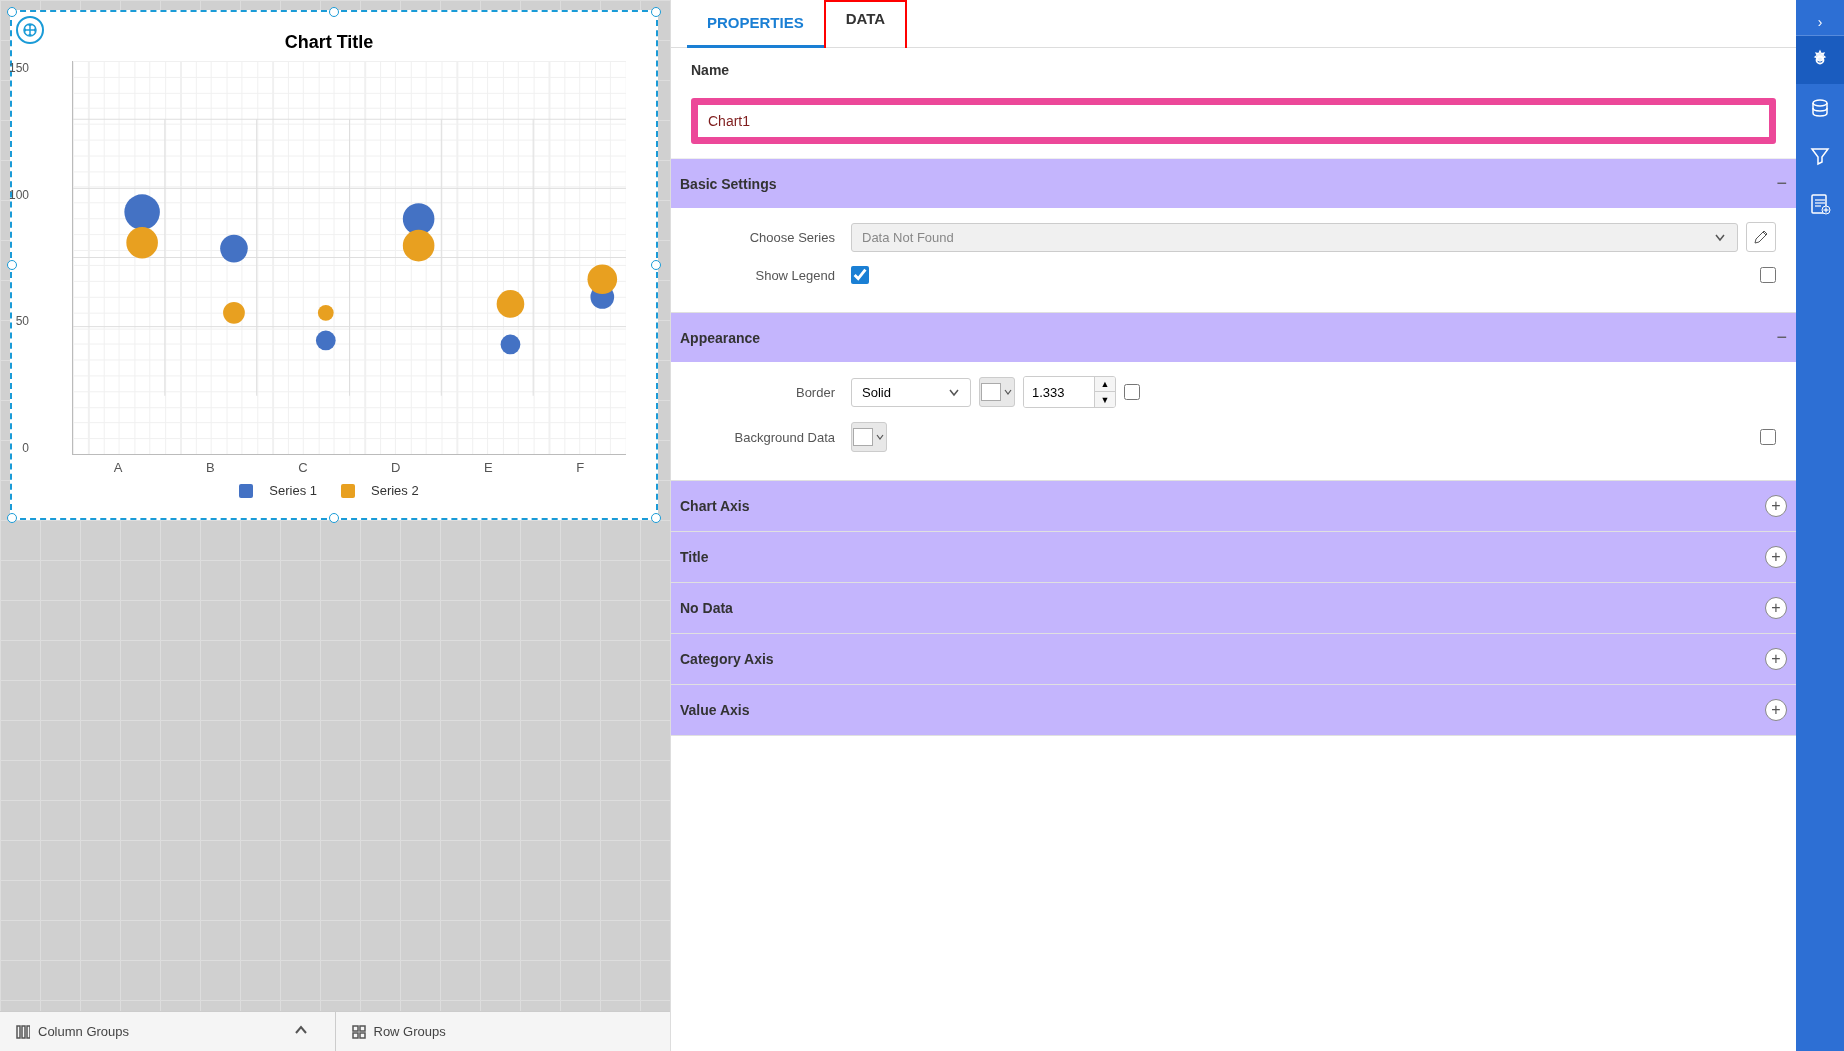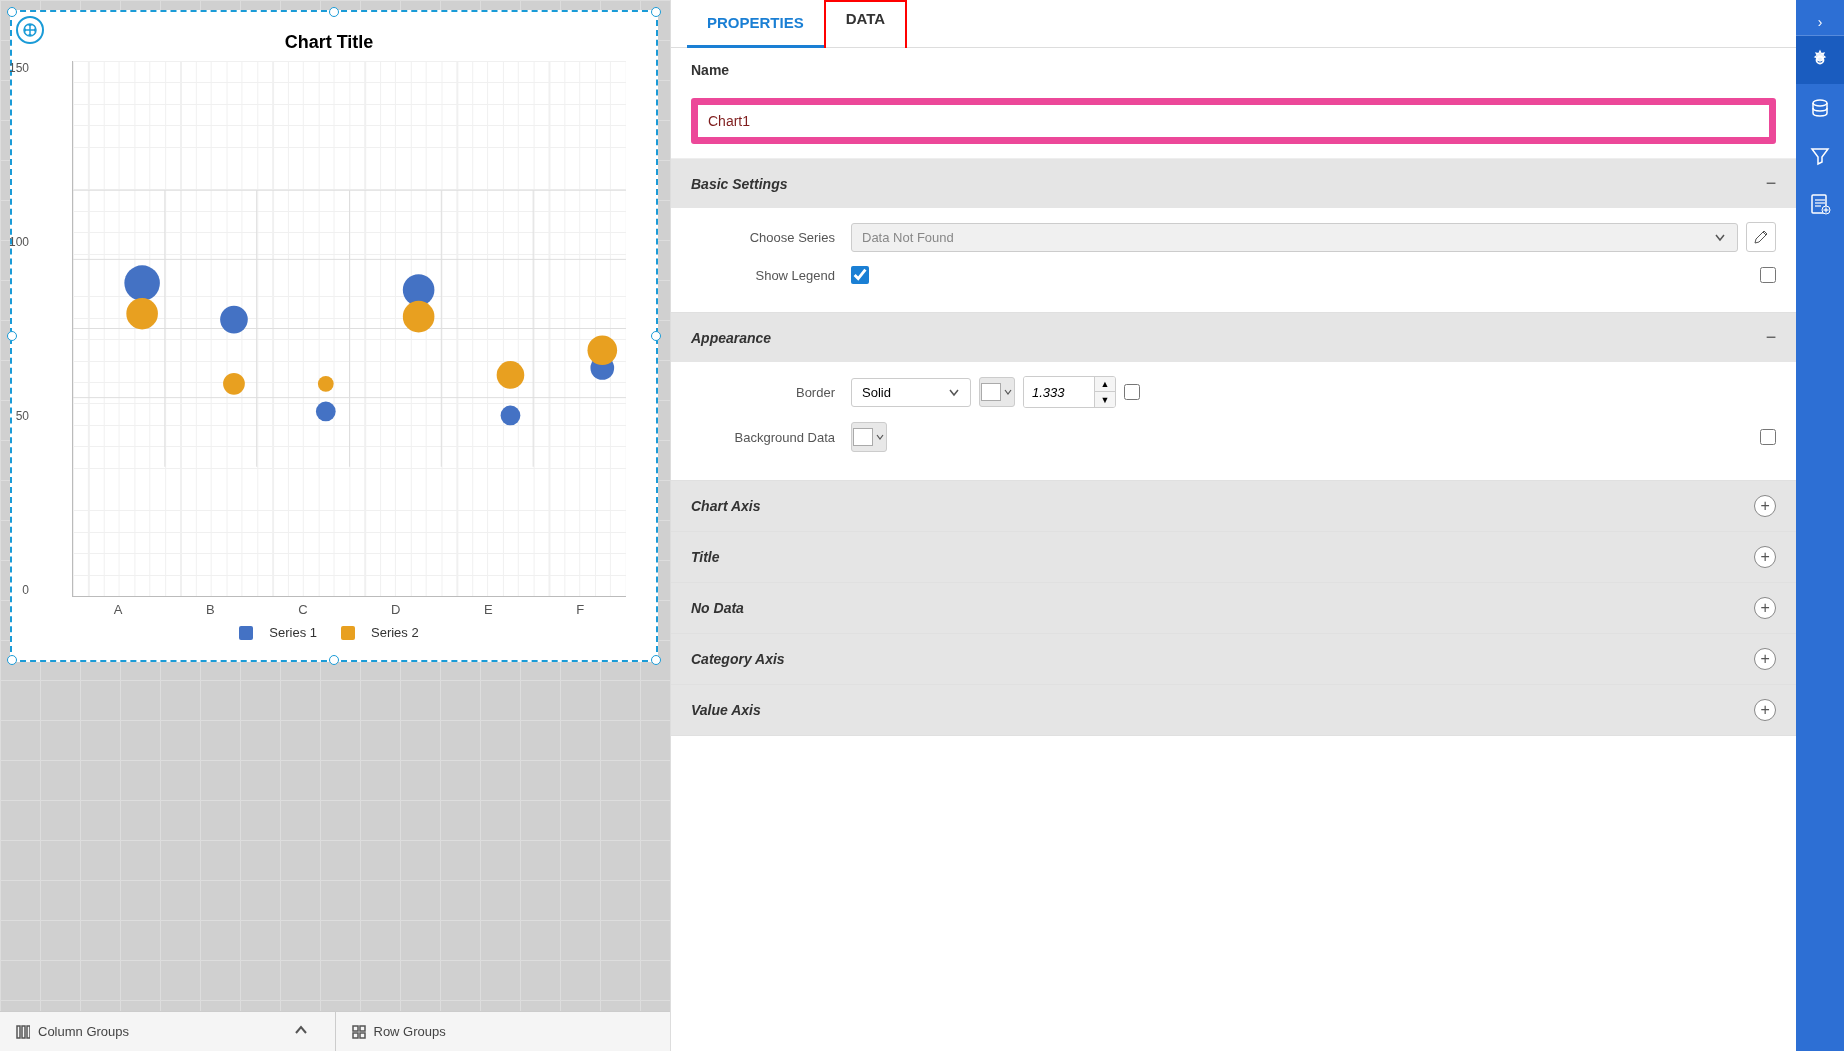"Chart Title" .chart-container { height: 652px -> 510px }
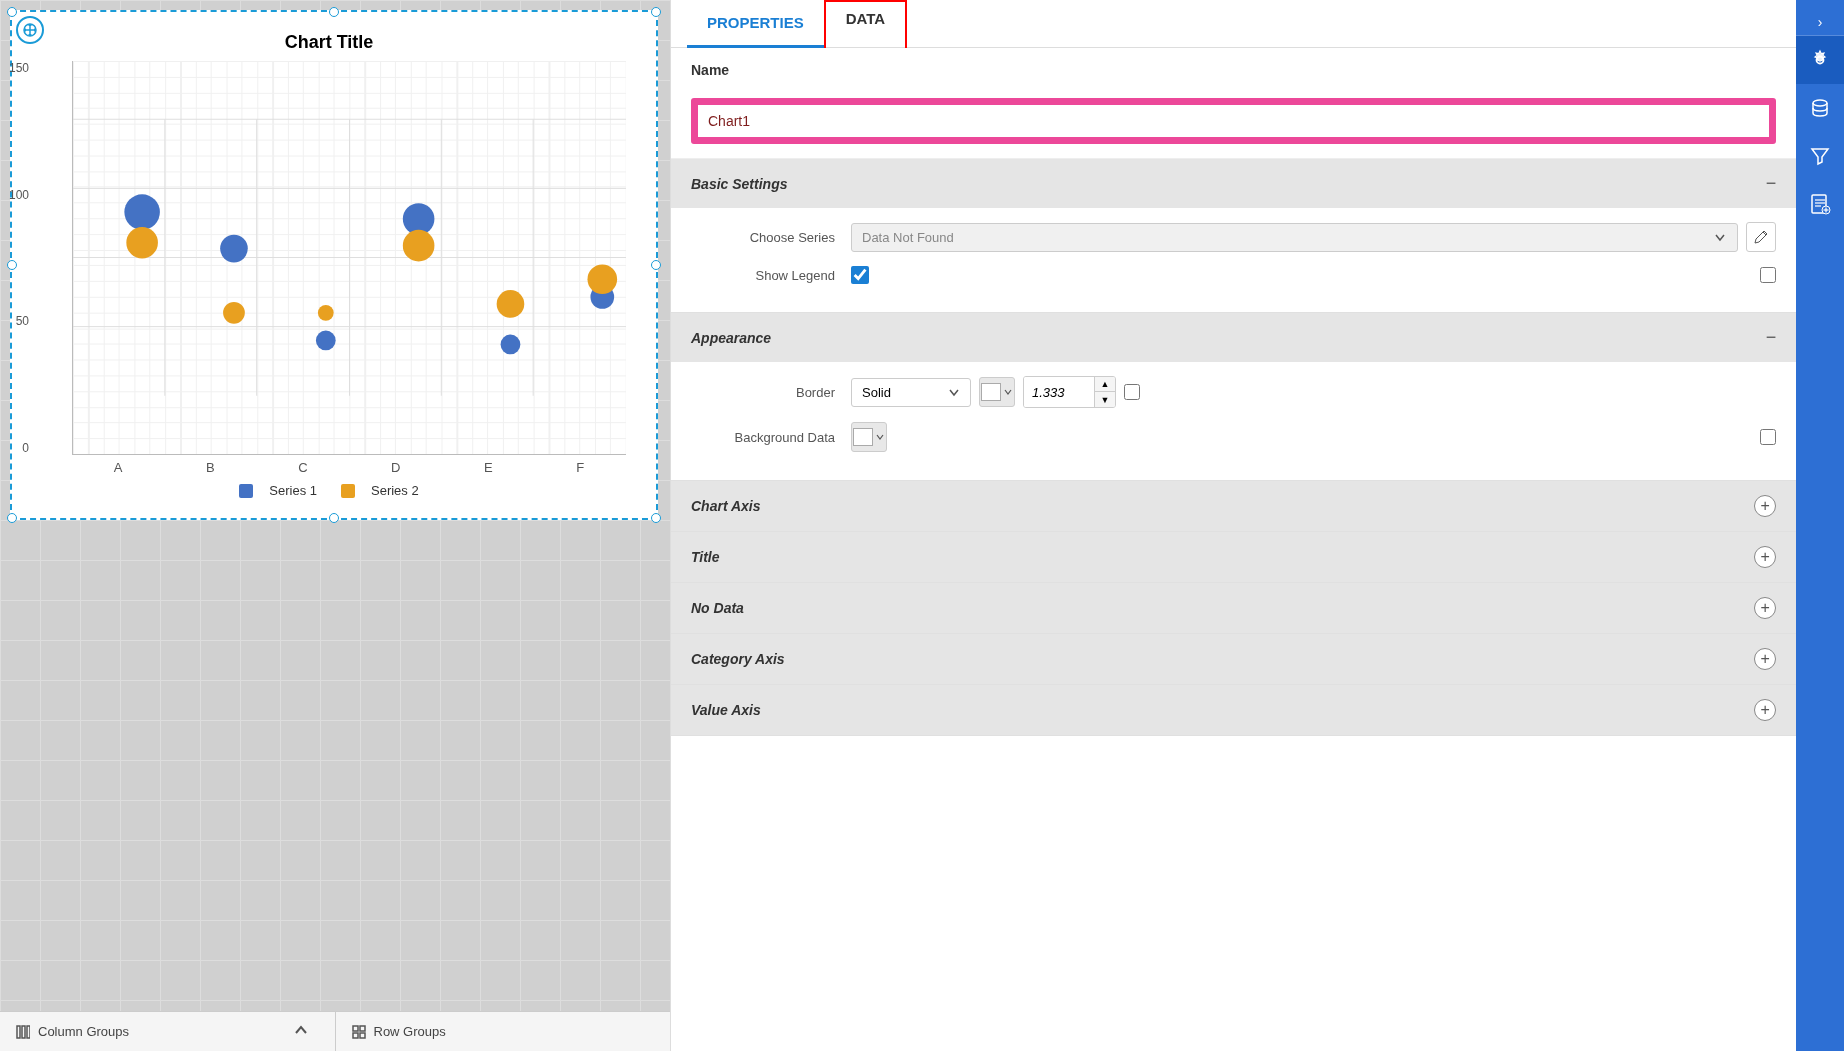"Basic Settings" .collapsible-header { background: #e5e5e5 -> #c4b5fd; font-style: italic -> none; padding: 14px 20px -> 14px 9px }
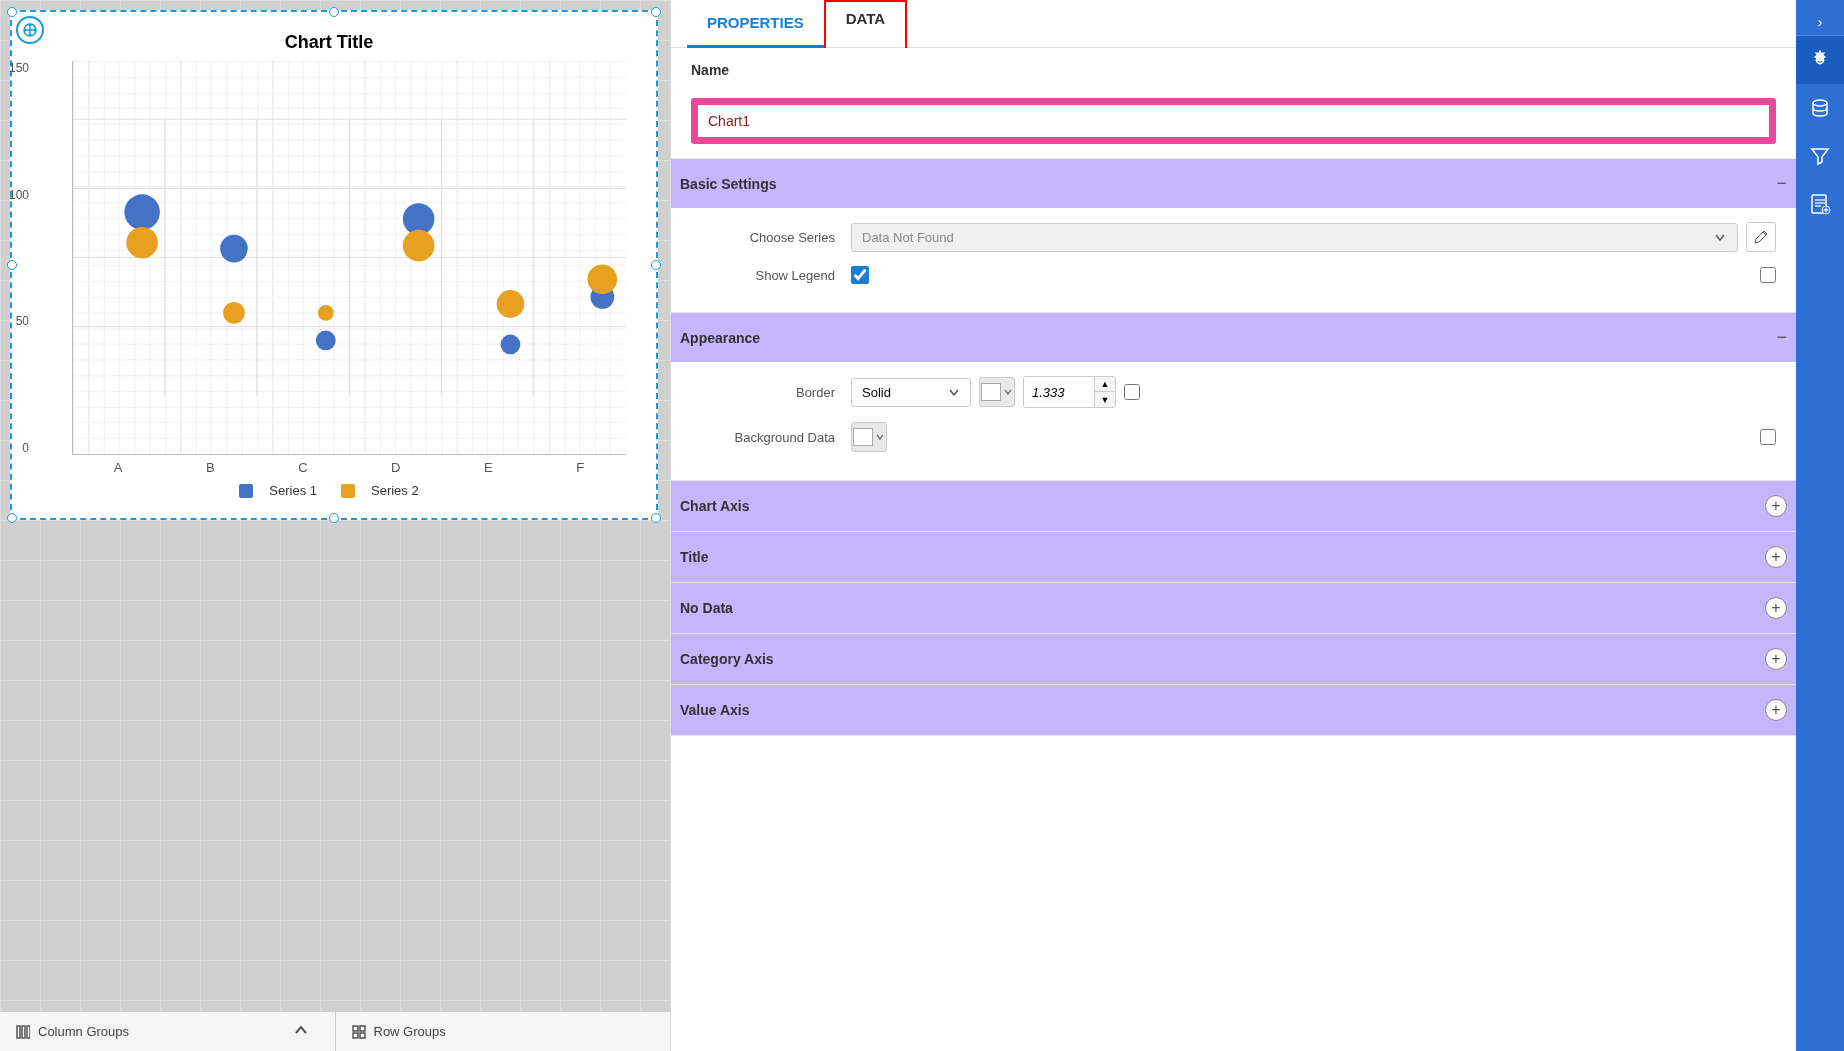"1.333" .number-input { font-style: italic -> none }
